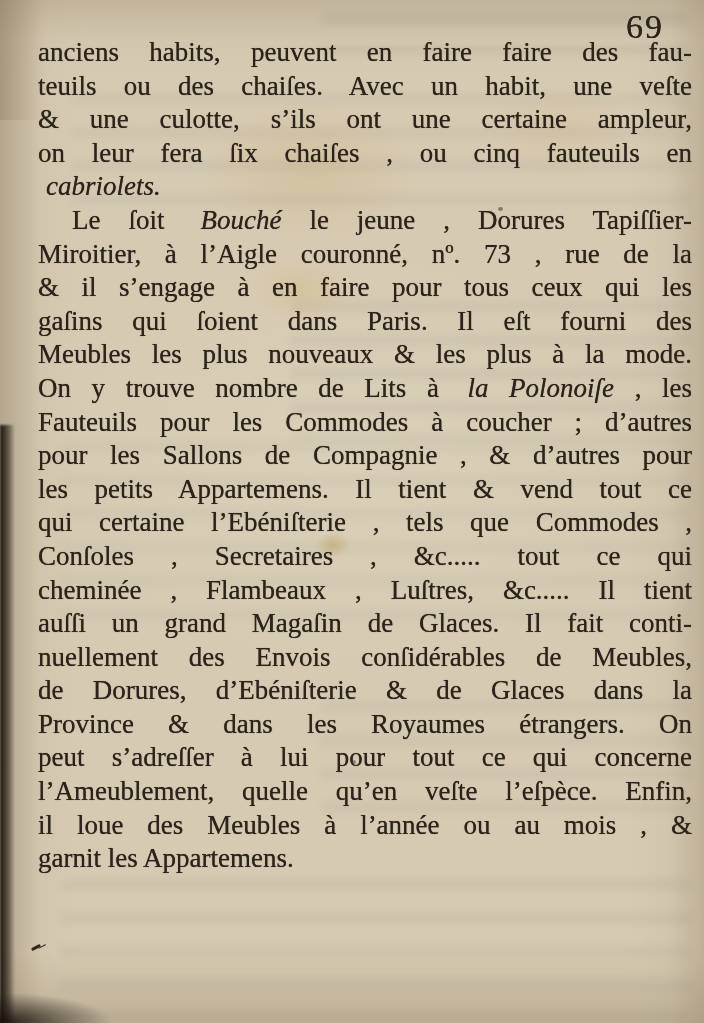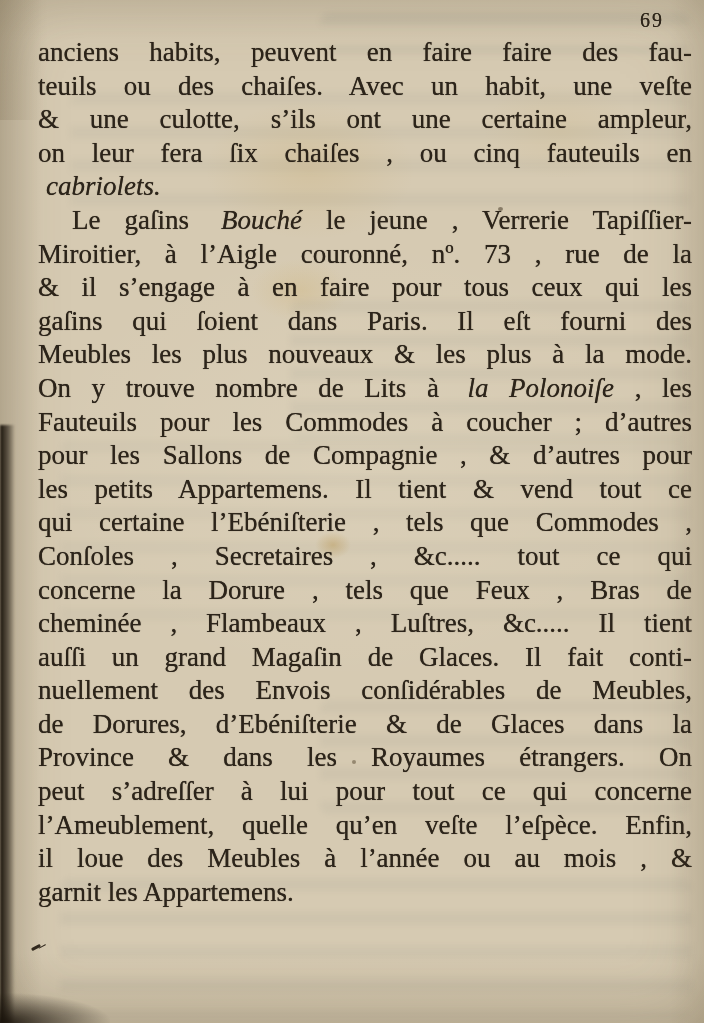"69" .pagenum { font-size: 20px -> 34px }
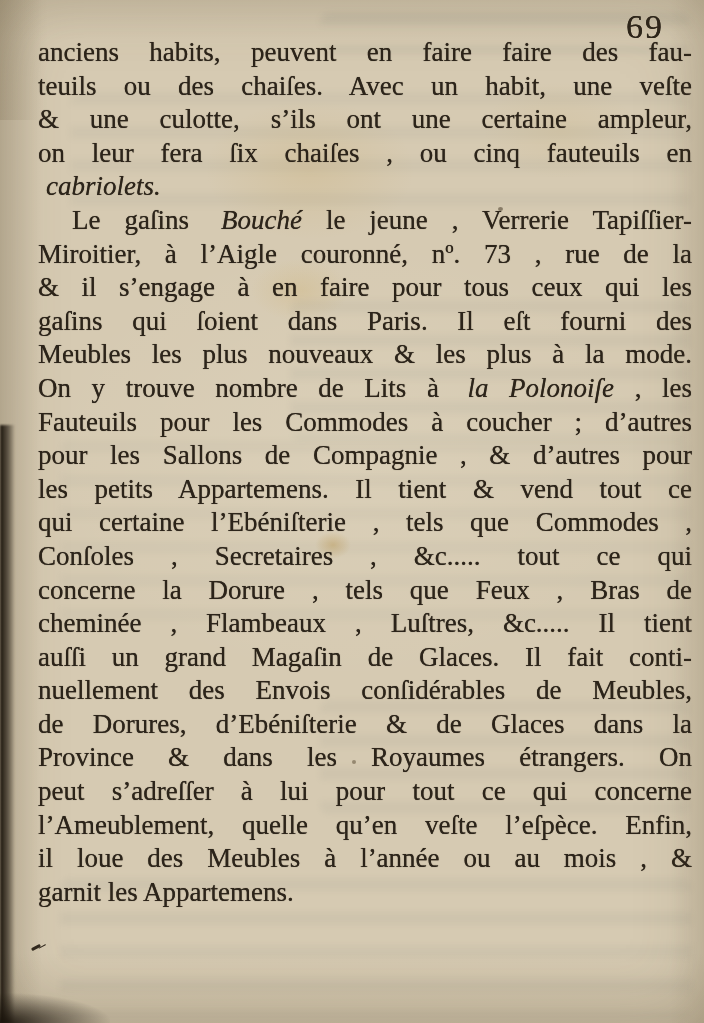"Le gaſins" span.seg { text: gaſins -> ſoit }
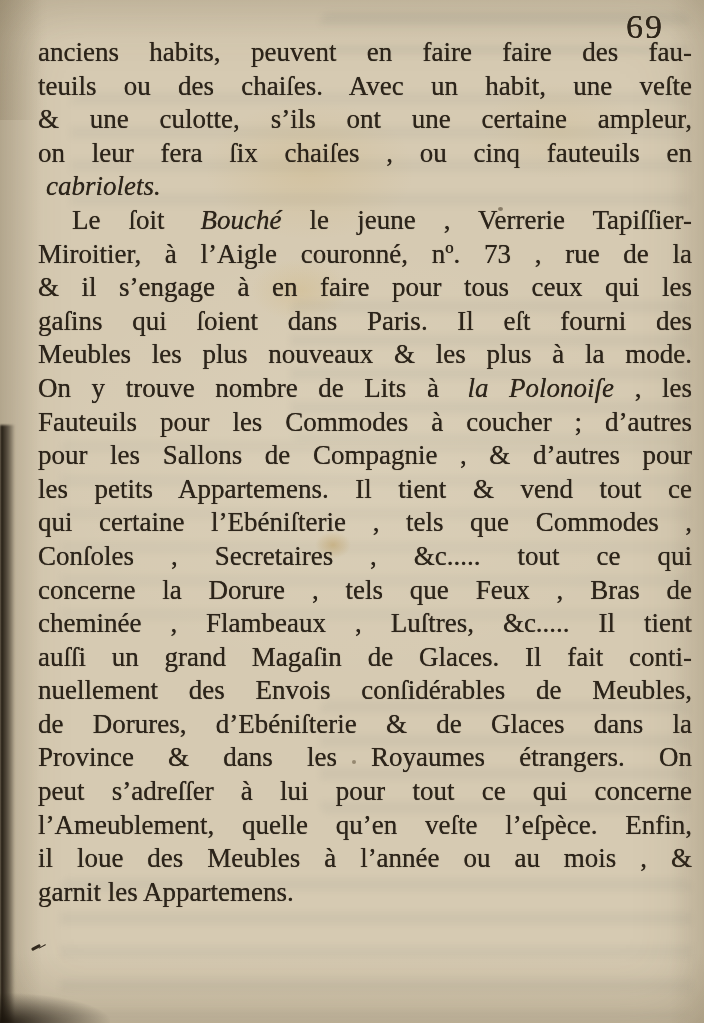"le jeune , Verrerie Tapiſſier-" span.seg { text: Verrerie -> Dorures }
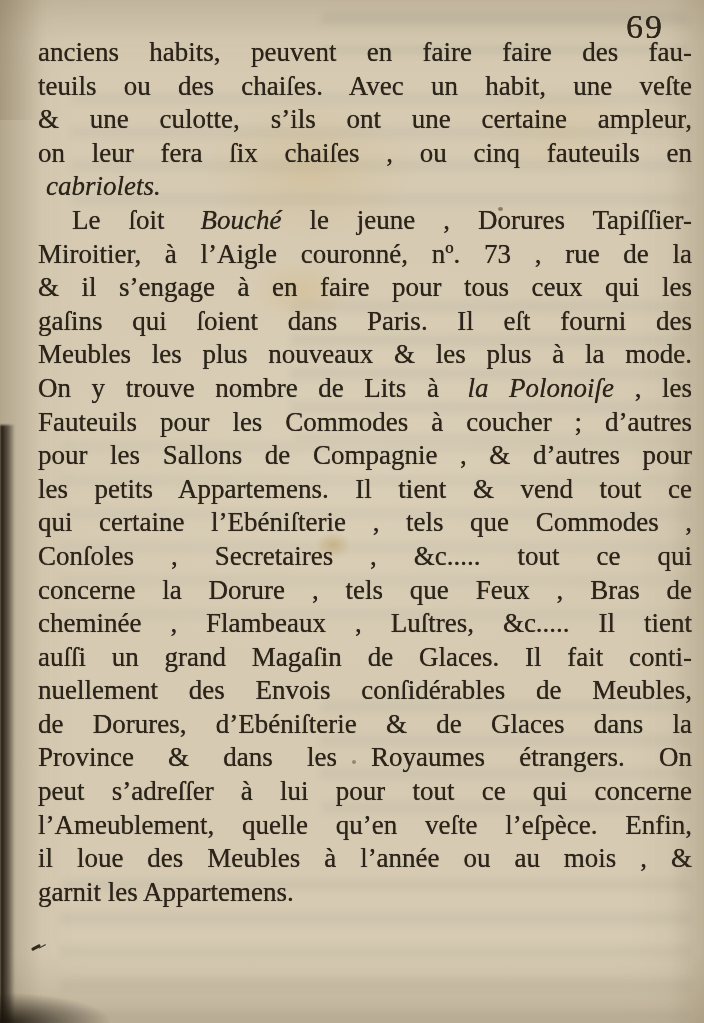"concerne la Dorure , tels" div.line { html: <div><span>concerne la Dorure , tels que Feux , Bras de</span></div> -> none }
